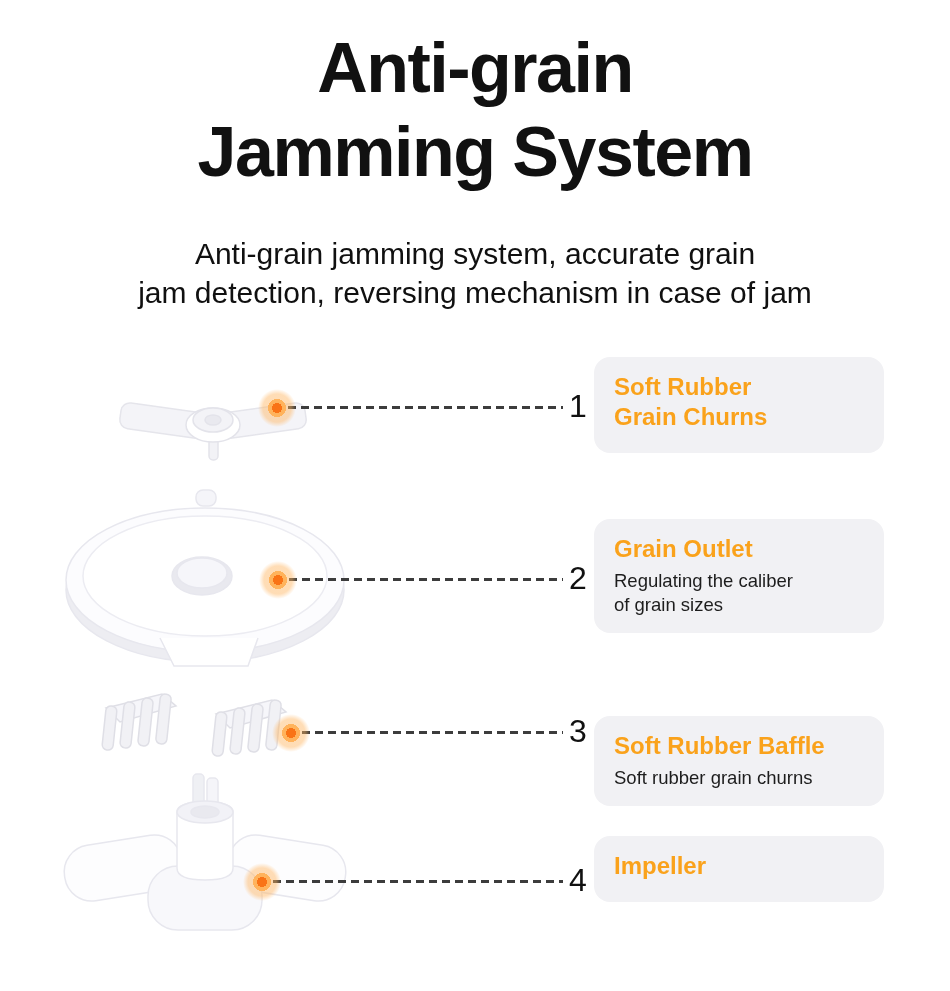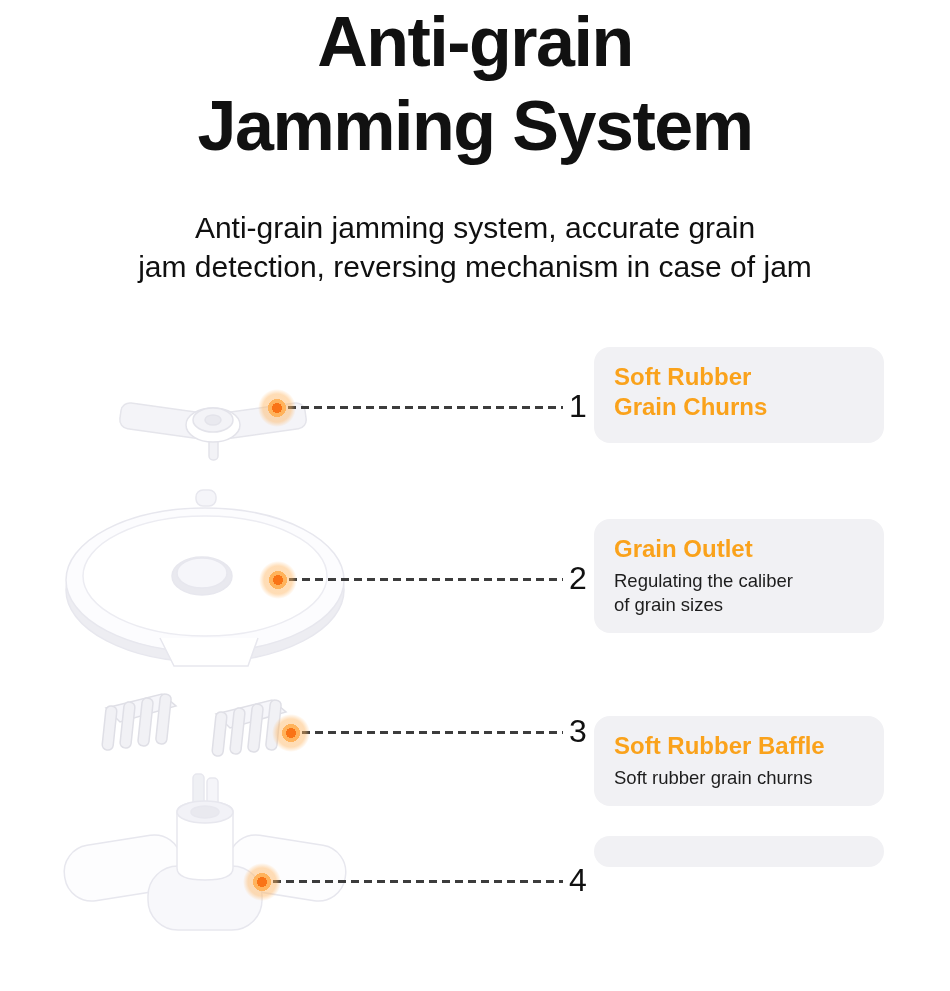"Anti-grain" .title { padding-top: none -> 26px }
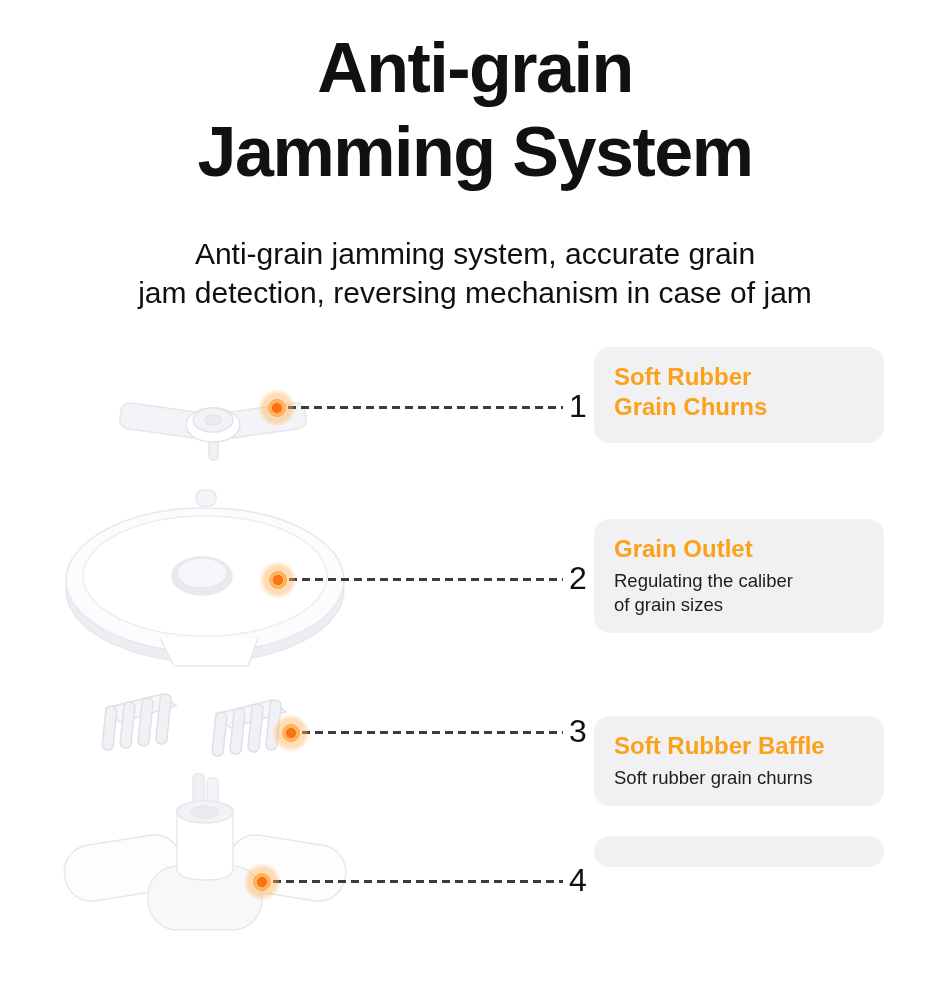"Soft Rubber" .c1 { top: 347px -> 357px }
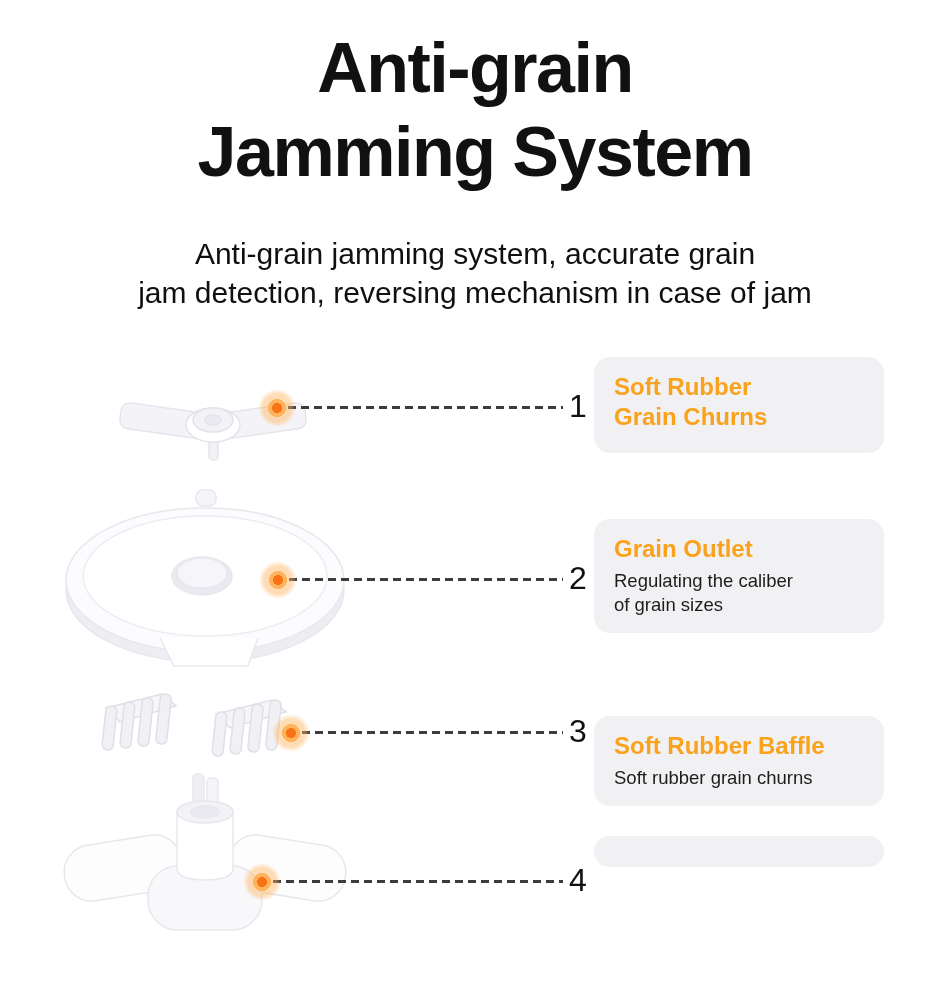"Impeller" div.card-title { html: none -> <div>Impeller</div> }
